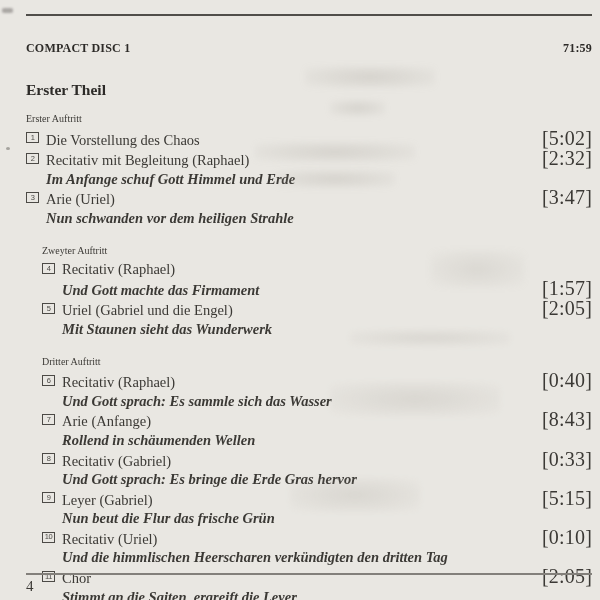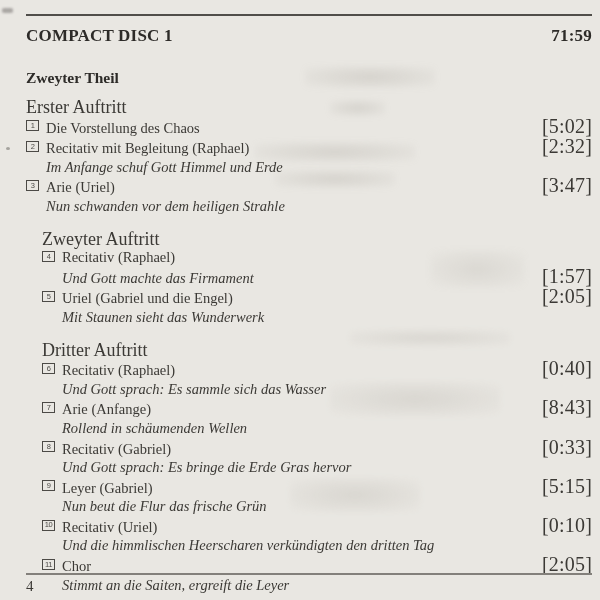"COMPACT DISC 1" .header-row { font-size: 17px -> 12px; margin-top: 8px -> 20px }
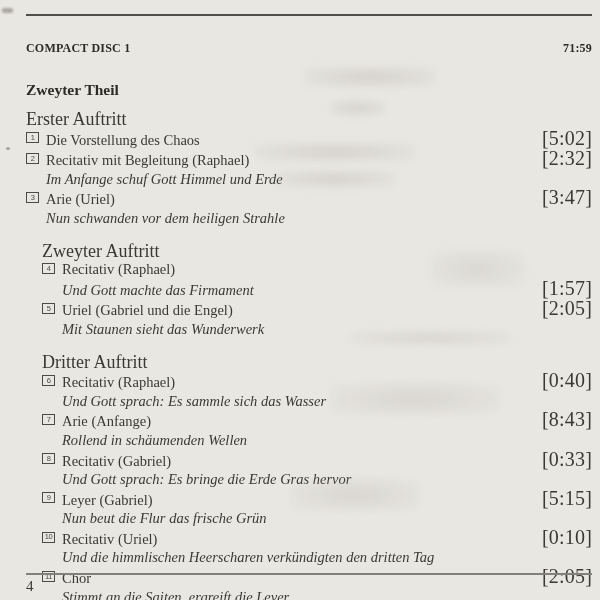"Zweyter Theil" div.part-heading { text: Zweyter -> Erster }
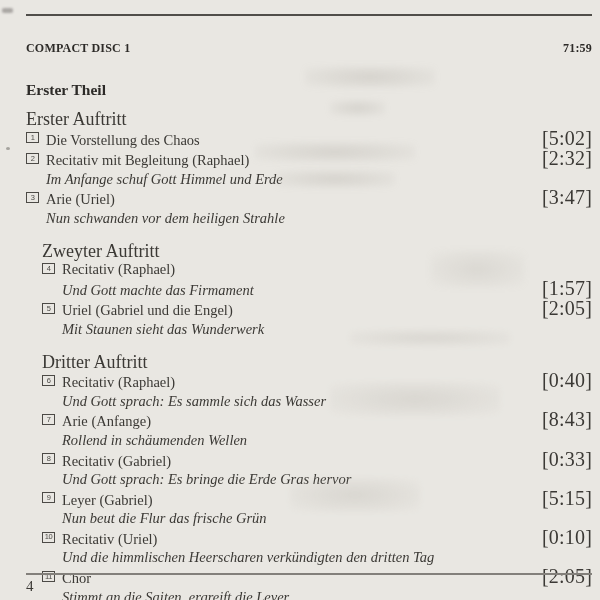"Erster Auftritt" .section-heading { font-size: 18px -> 10px }
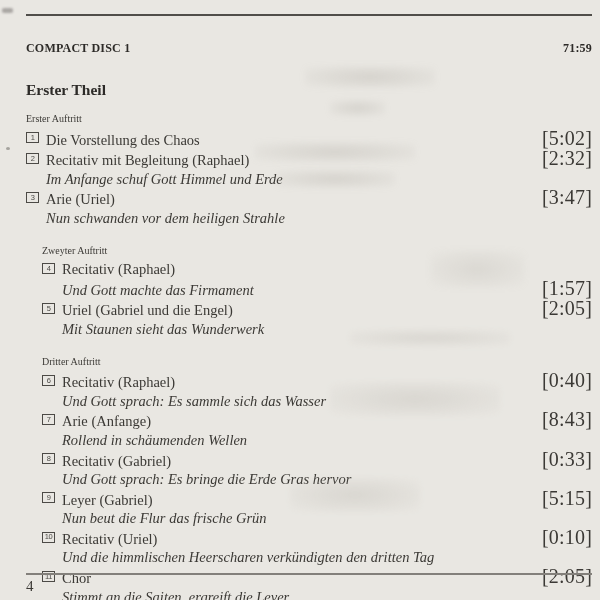"Im Anfange schuf Gott Himmel" .incipit { font-weight: none -> bold }
